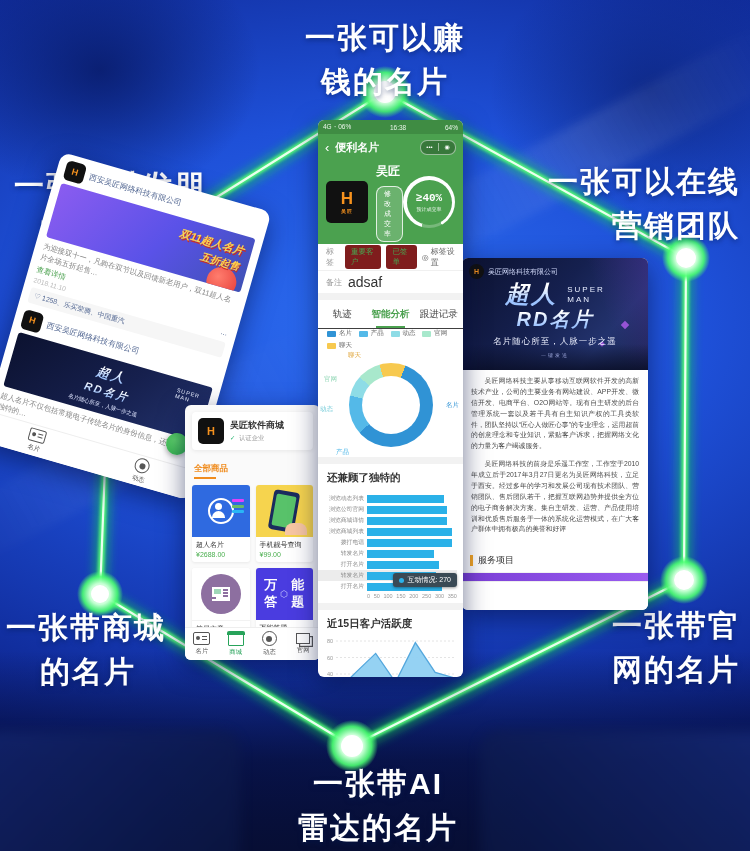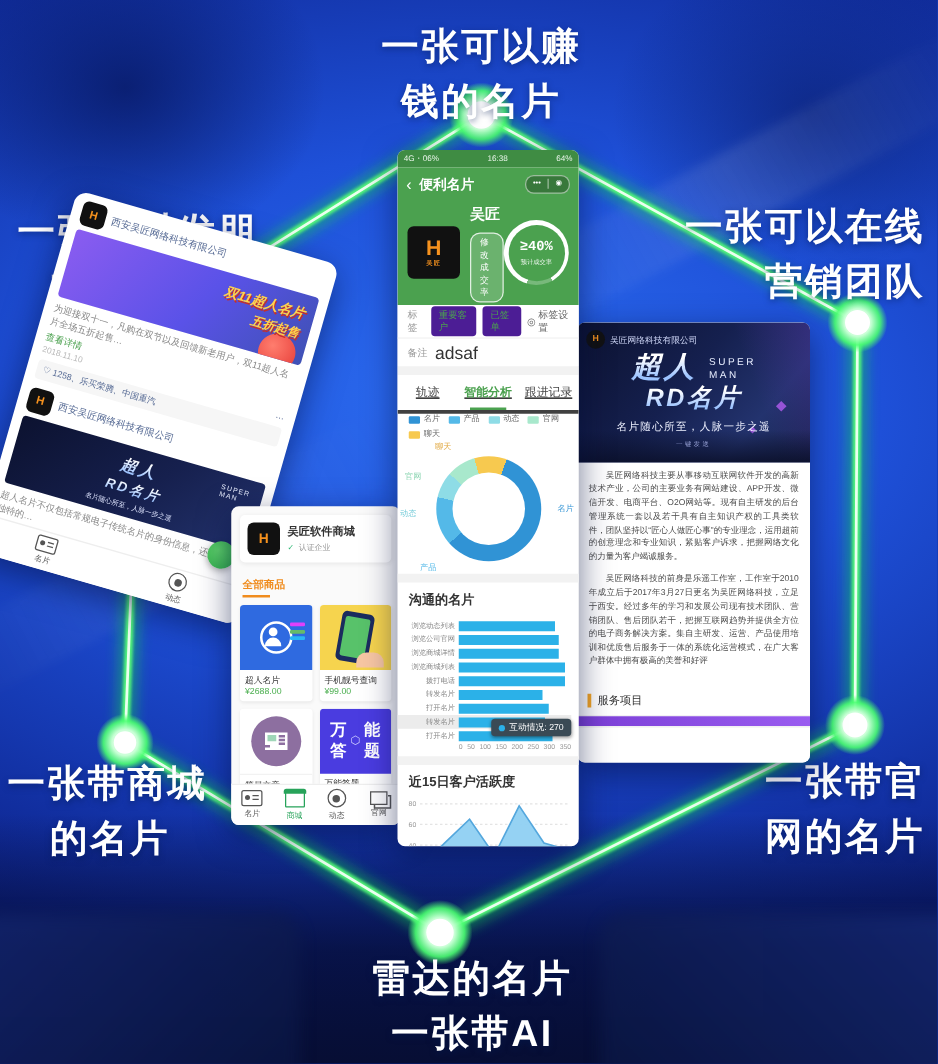"重要客户" .tagp { background: #4c1d95 -> #7f1d1d }
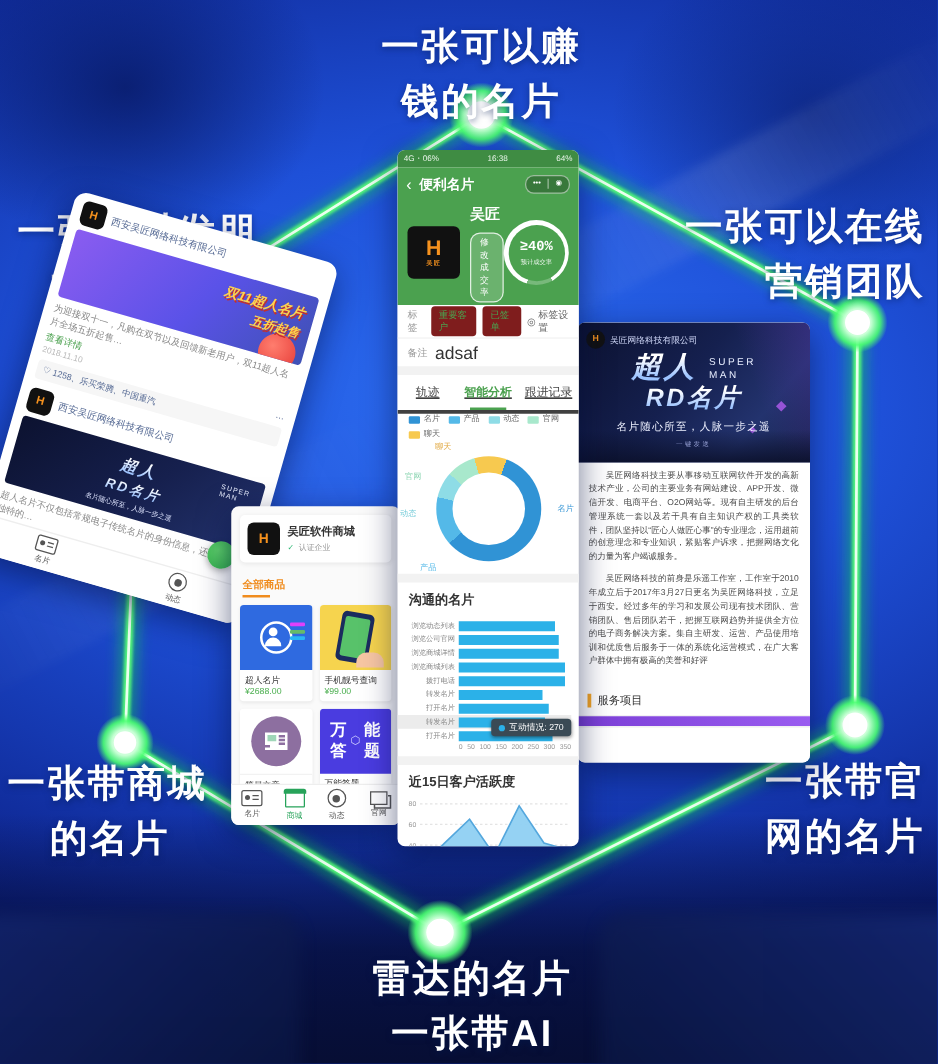"轨迹" .c-tabs { border-bottom: 3px solid #404040 -> 1px solid #404040; text-decoration: underline -> none }
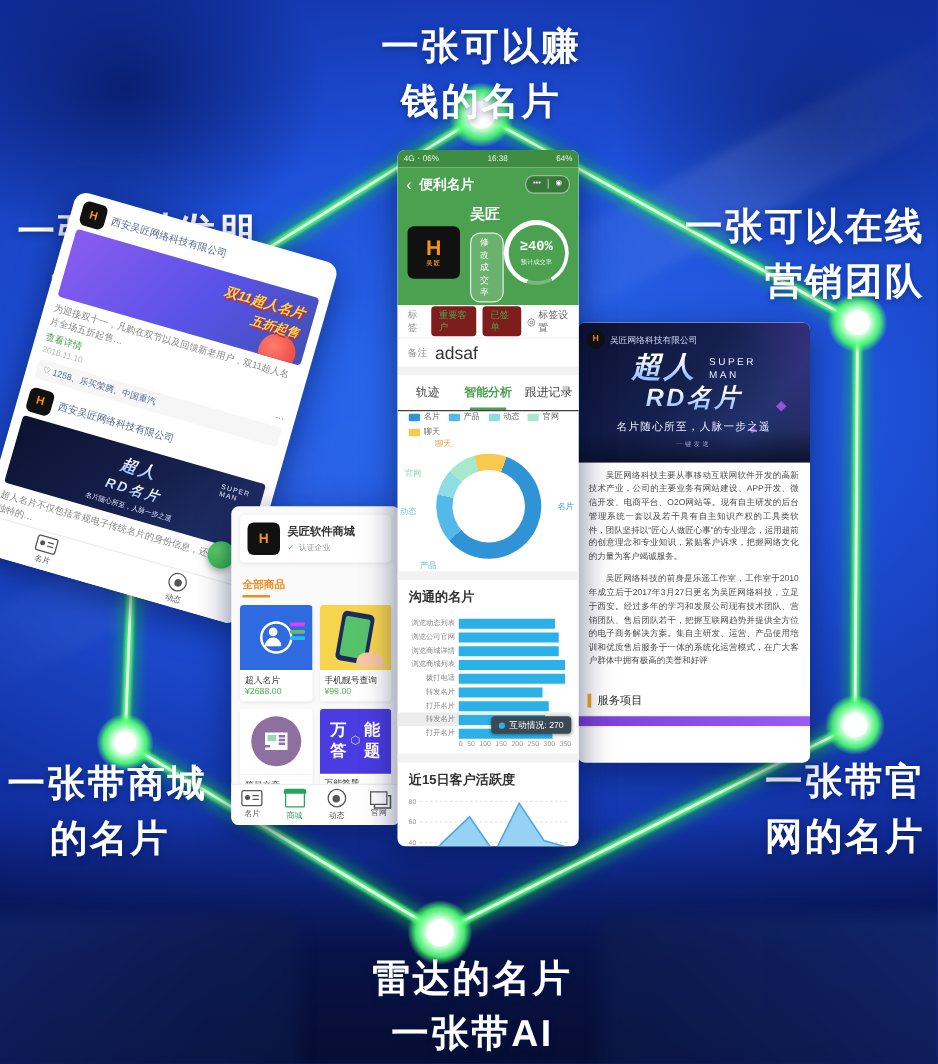"沟通的名片" div.sec-title { text: 沟通的名片 -> 还兼顾了独特的 }
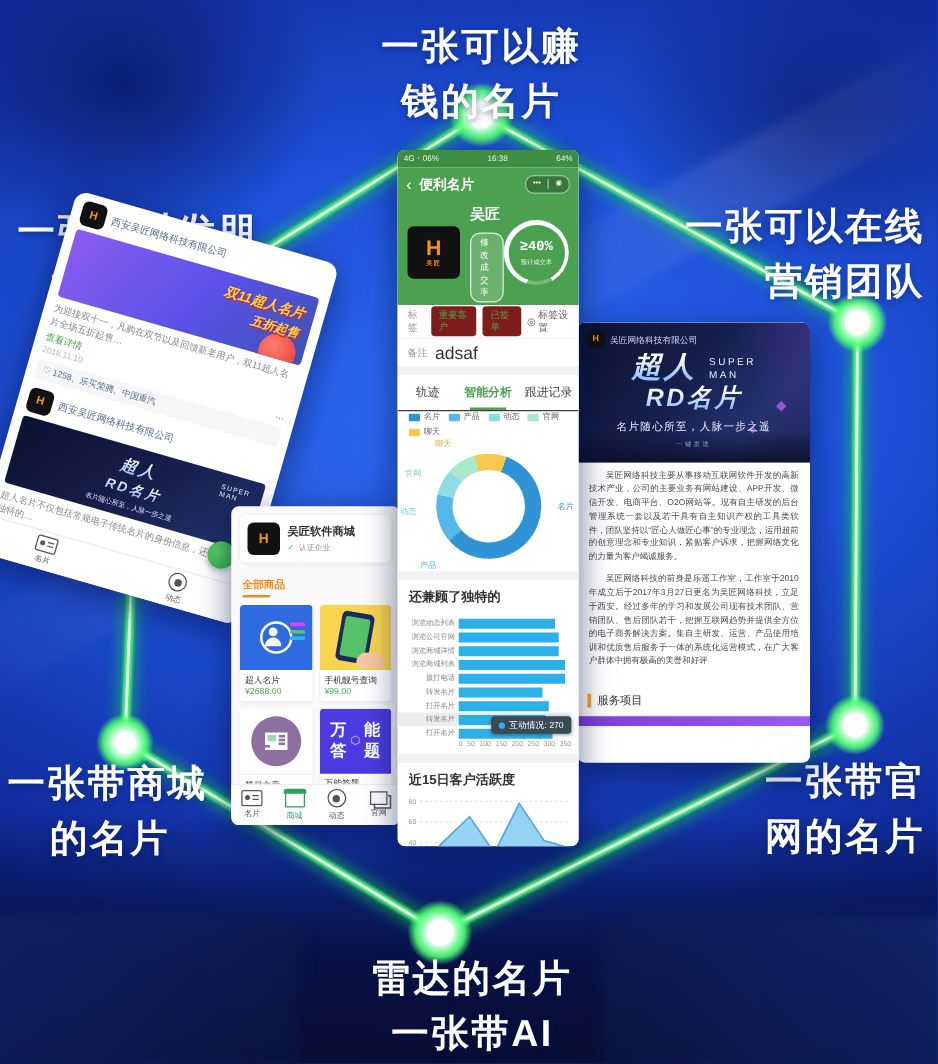"雷达的名片" div { order: before "一张带AI" -> after "一张带AI" }
